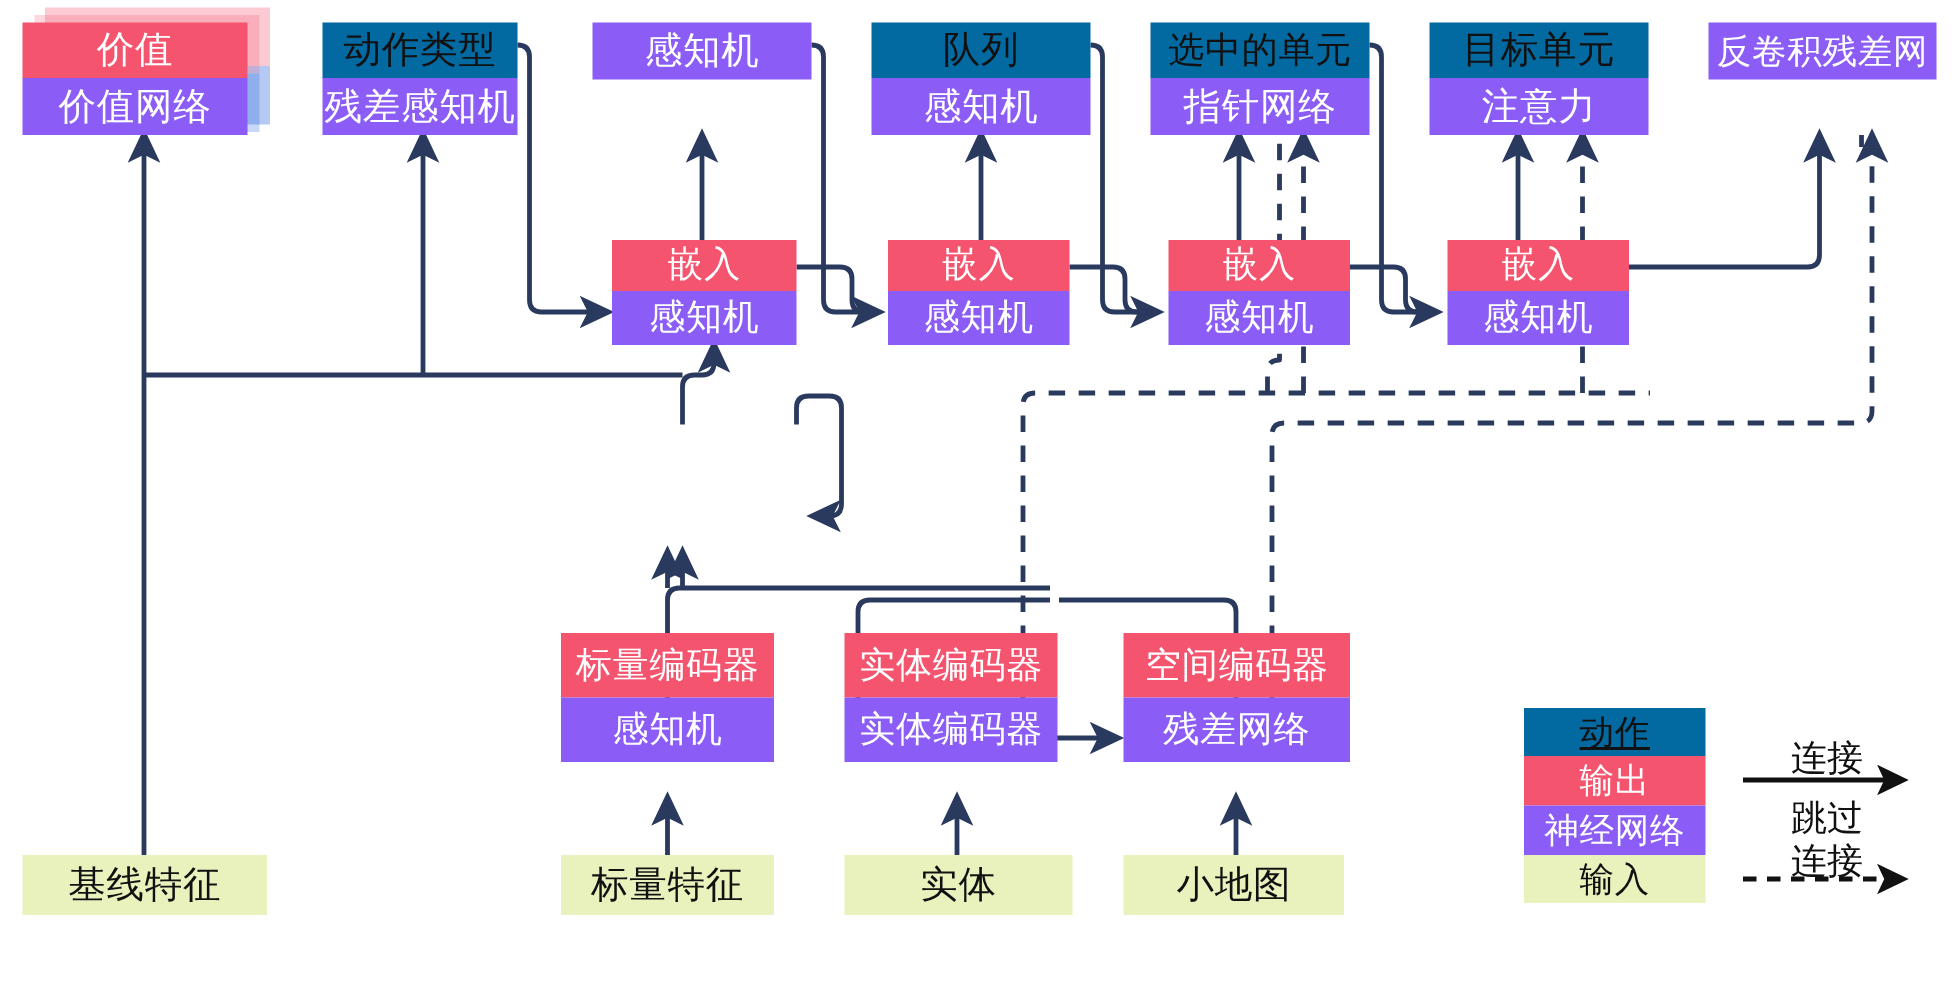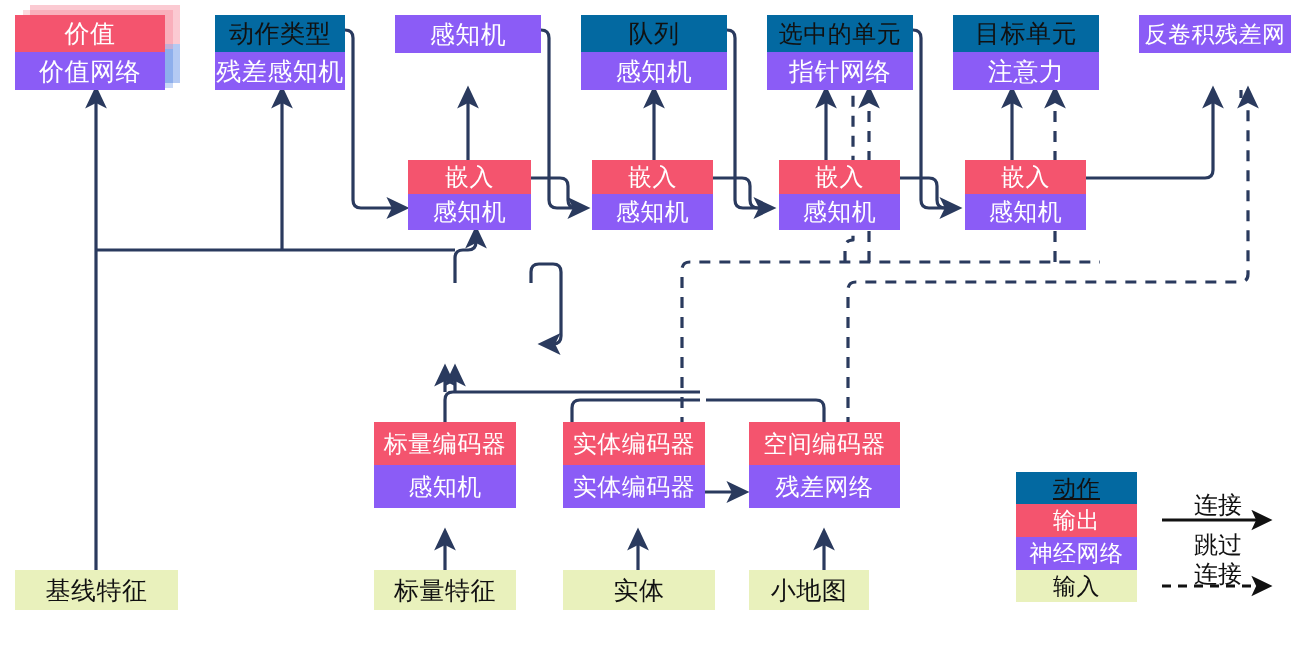"小地图" div.node { width: 120px -> 147px }
